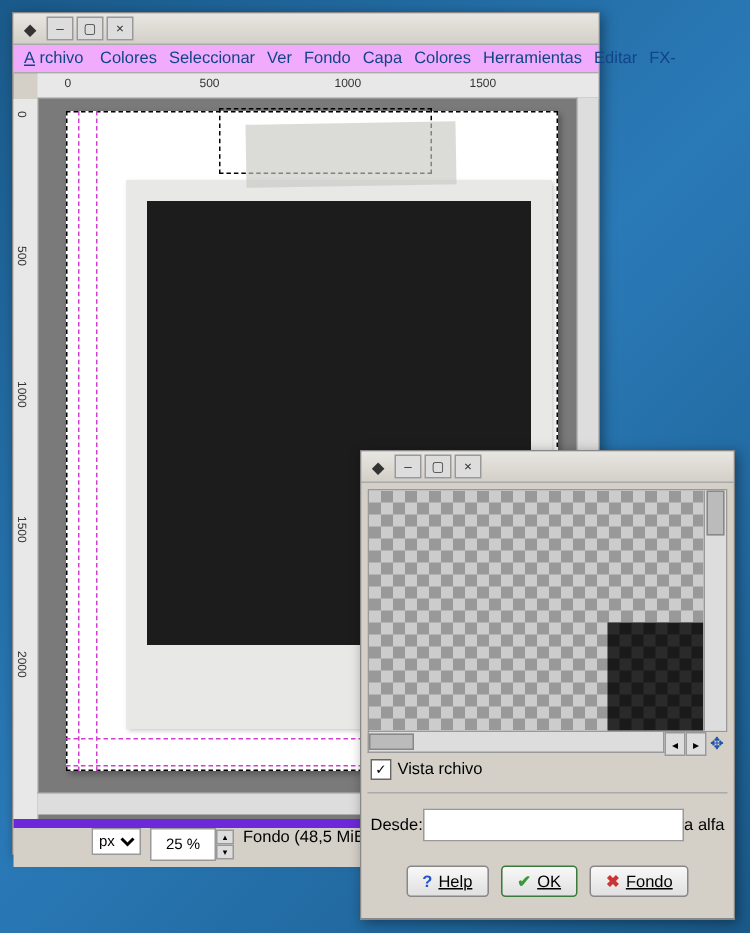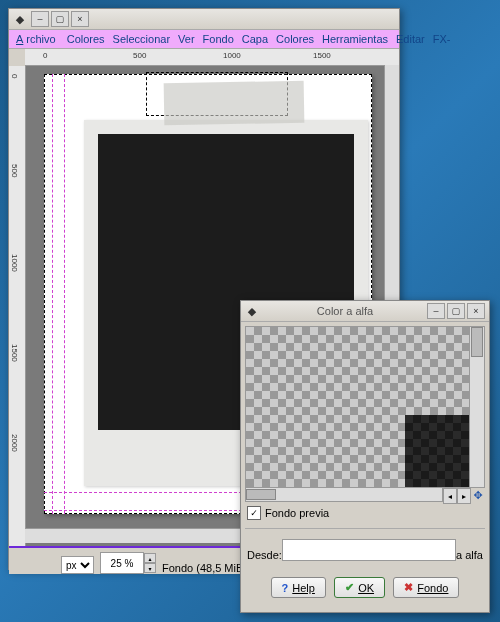"Color a alfa" span.title { html: <span>Color a alfa</span> -> none }
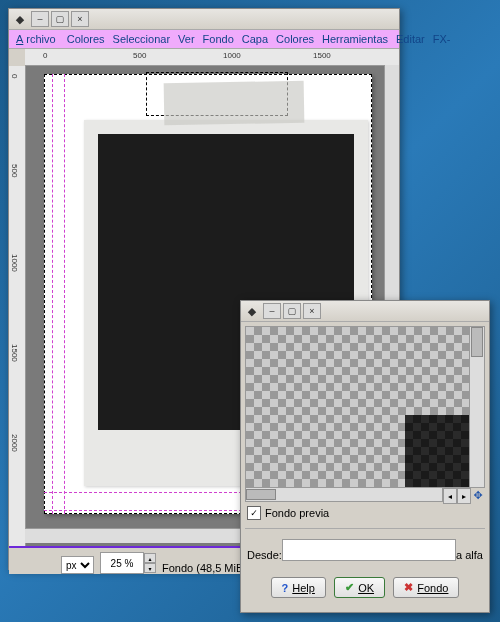"Fondo previa" span { text: Fondo previa -> Vista rchivo }
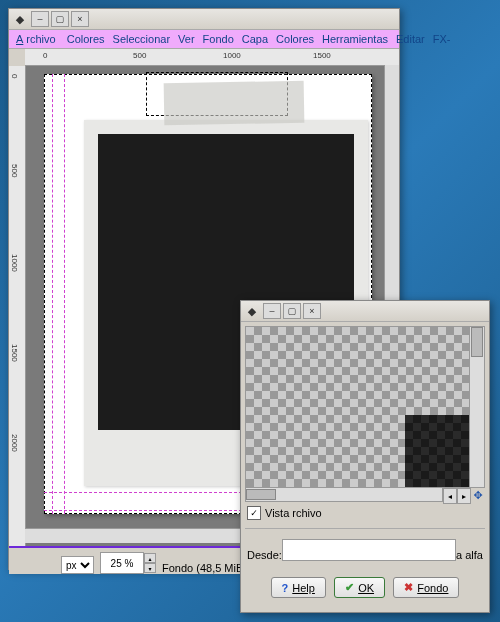"Desde:" .form-row { align-items: flex-end -> center }
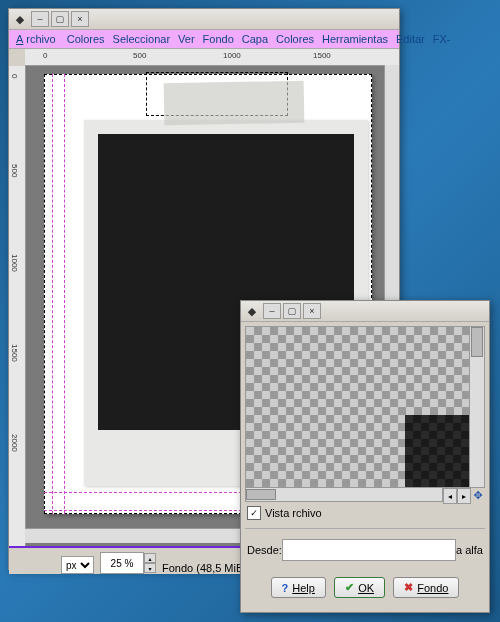"px" .statusbar { align-items: flex-end -> flex-start; border-top: 2px solid #6d28d9 -> 6px solid #6d28d9 }
